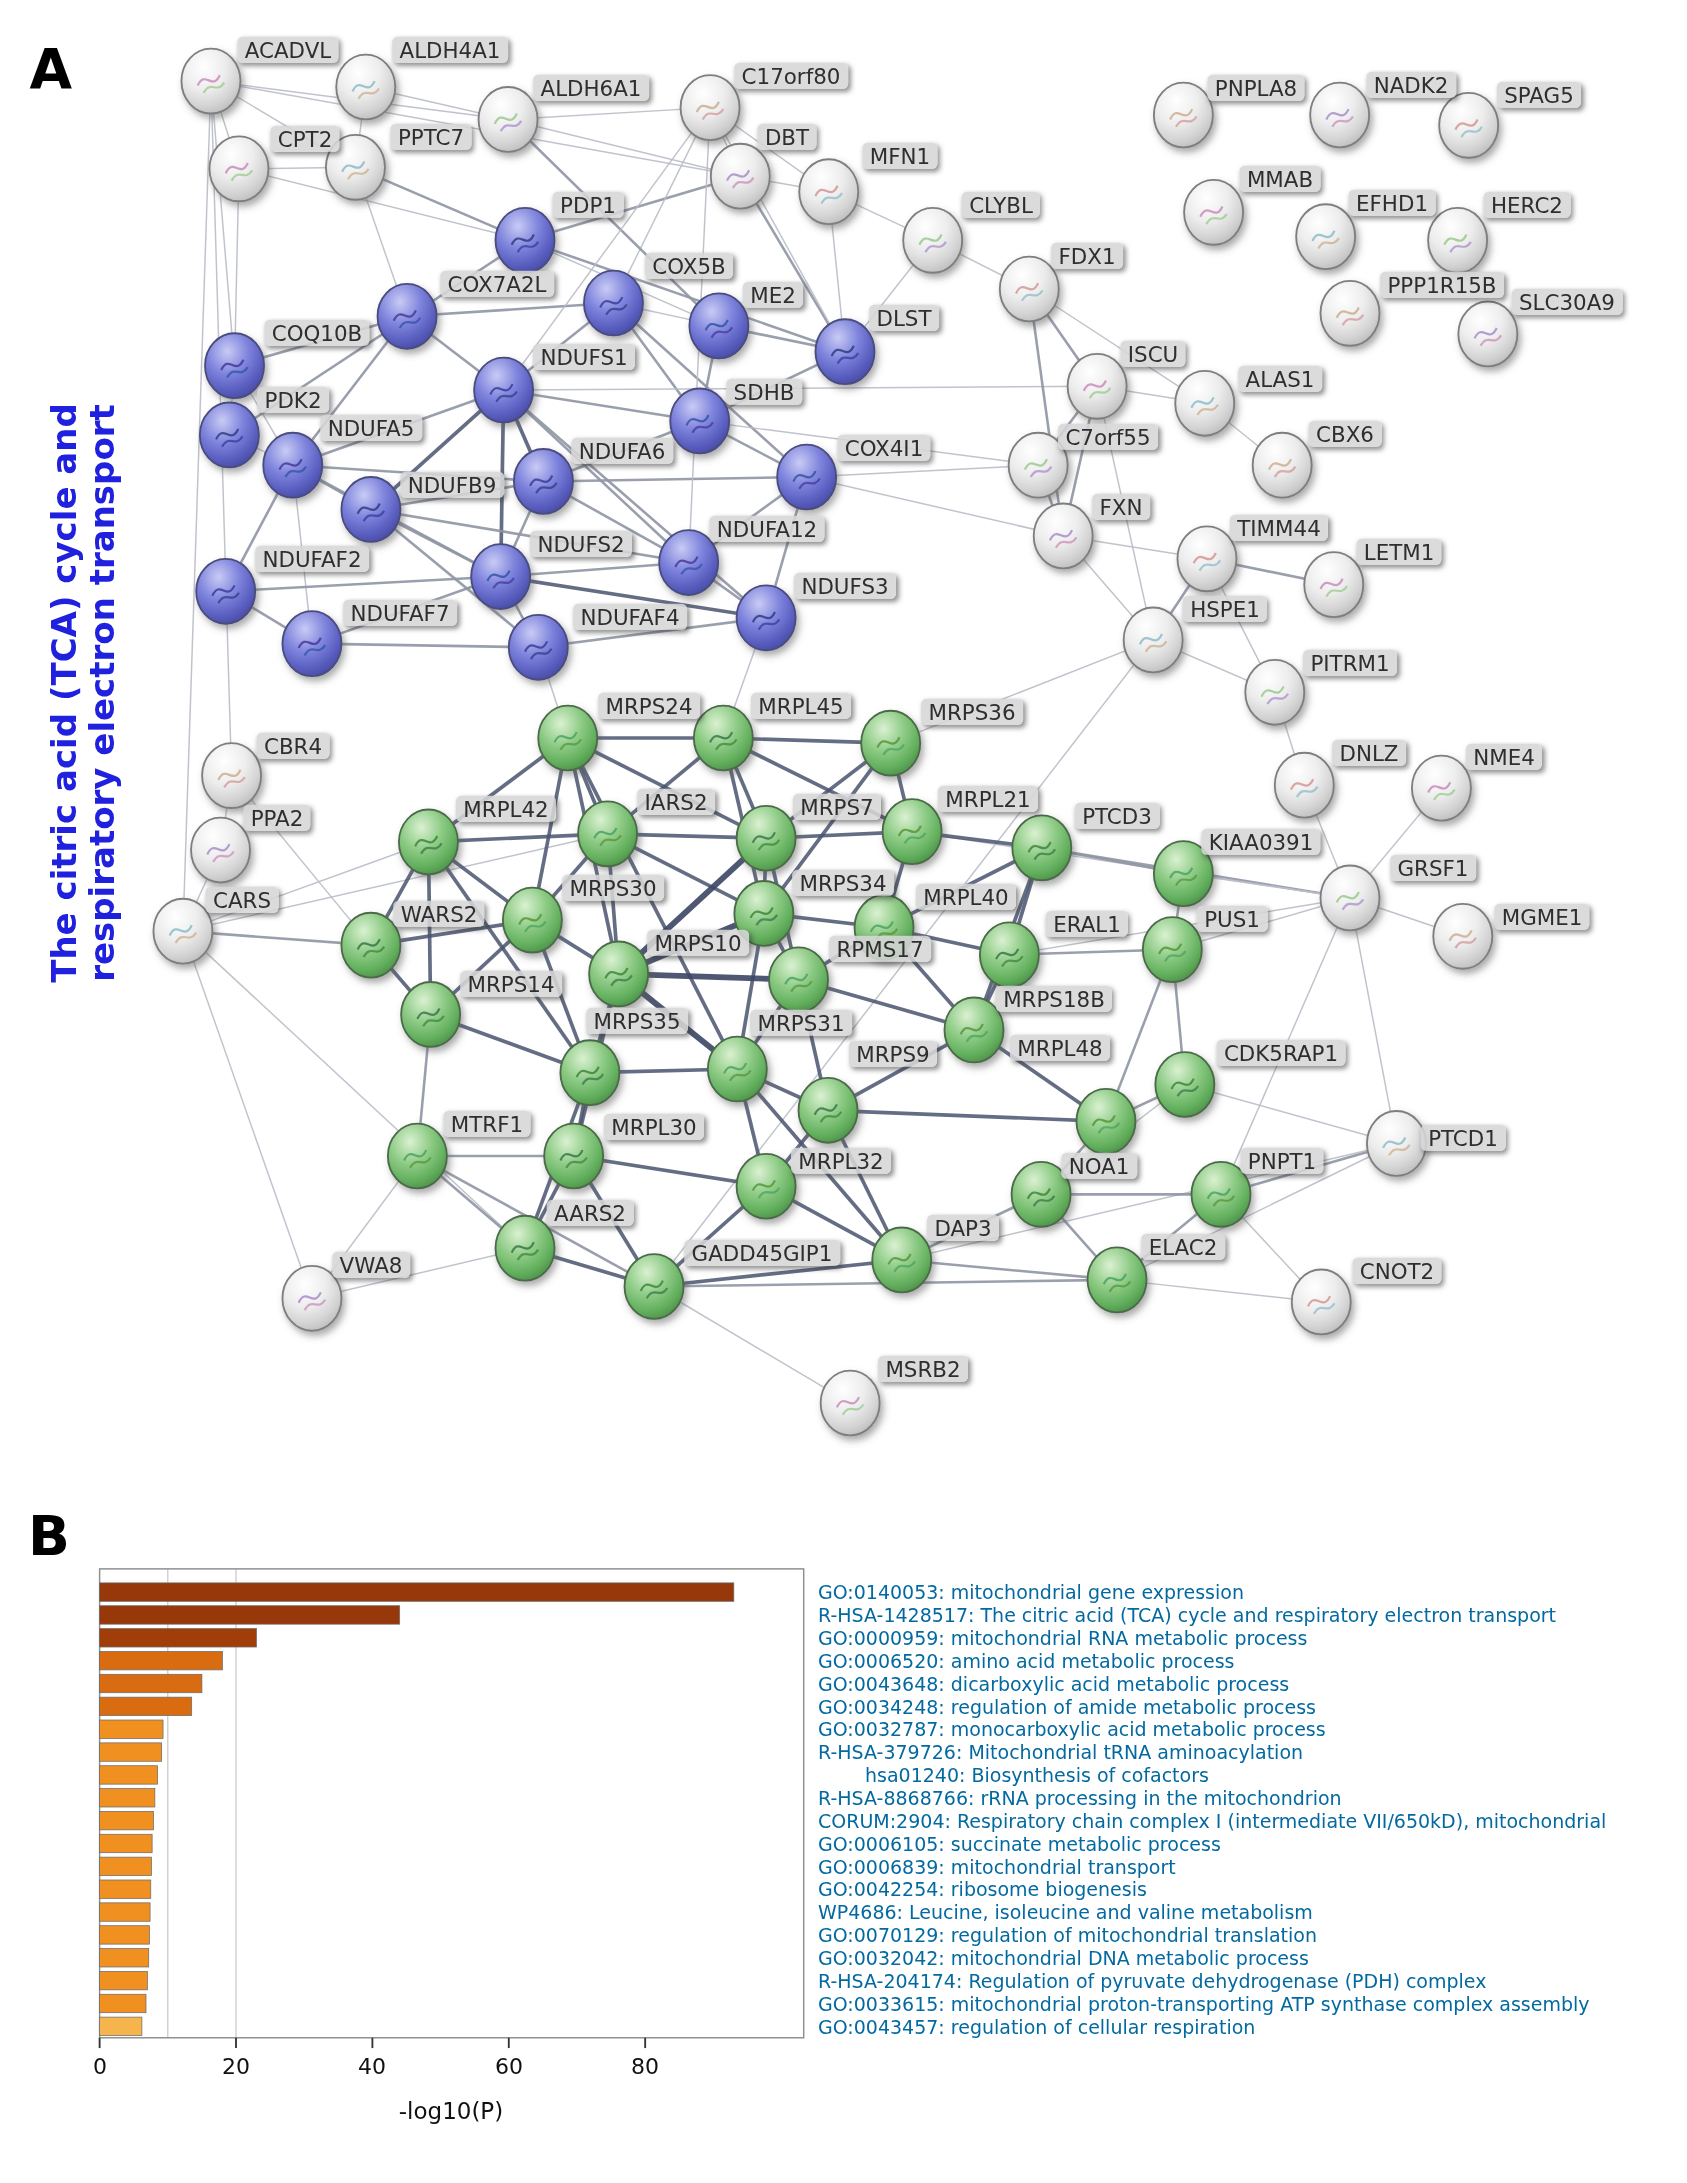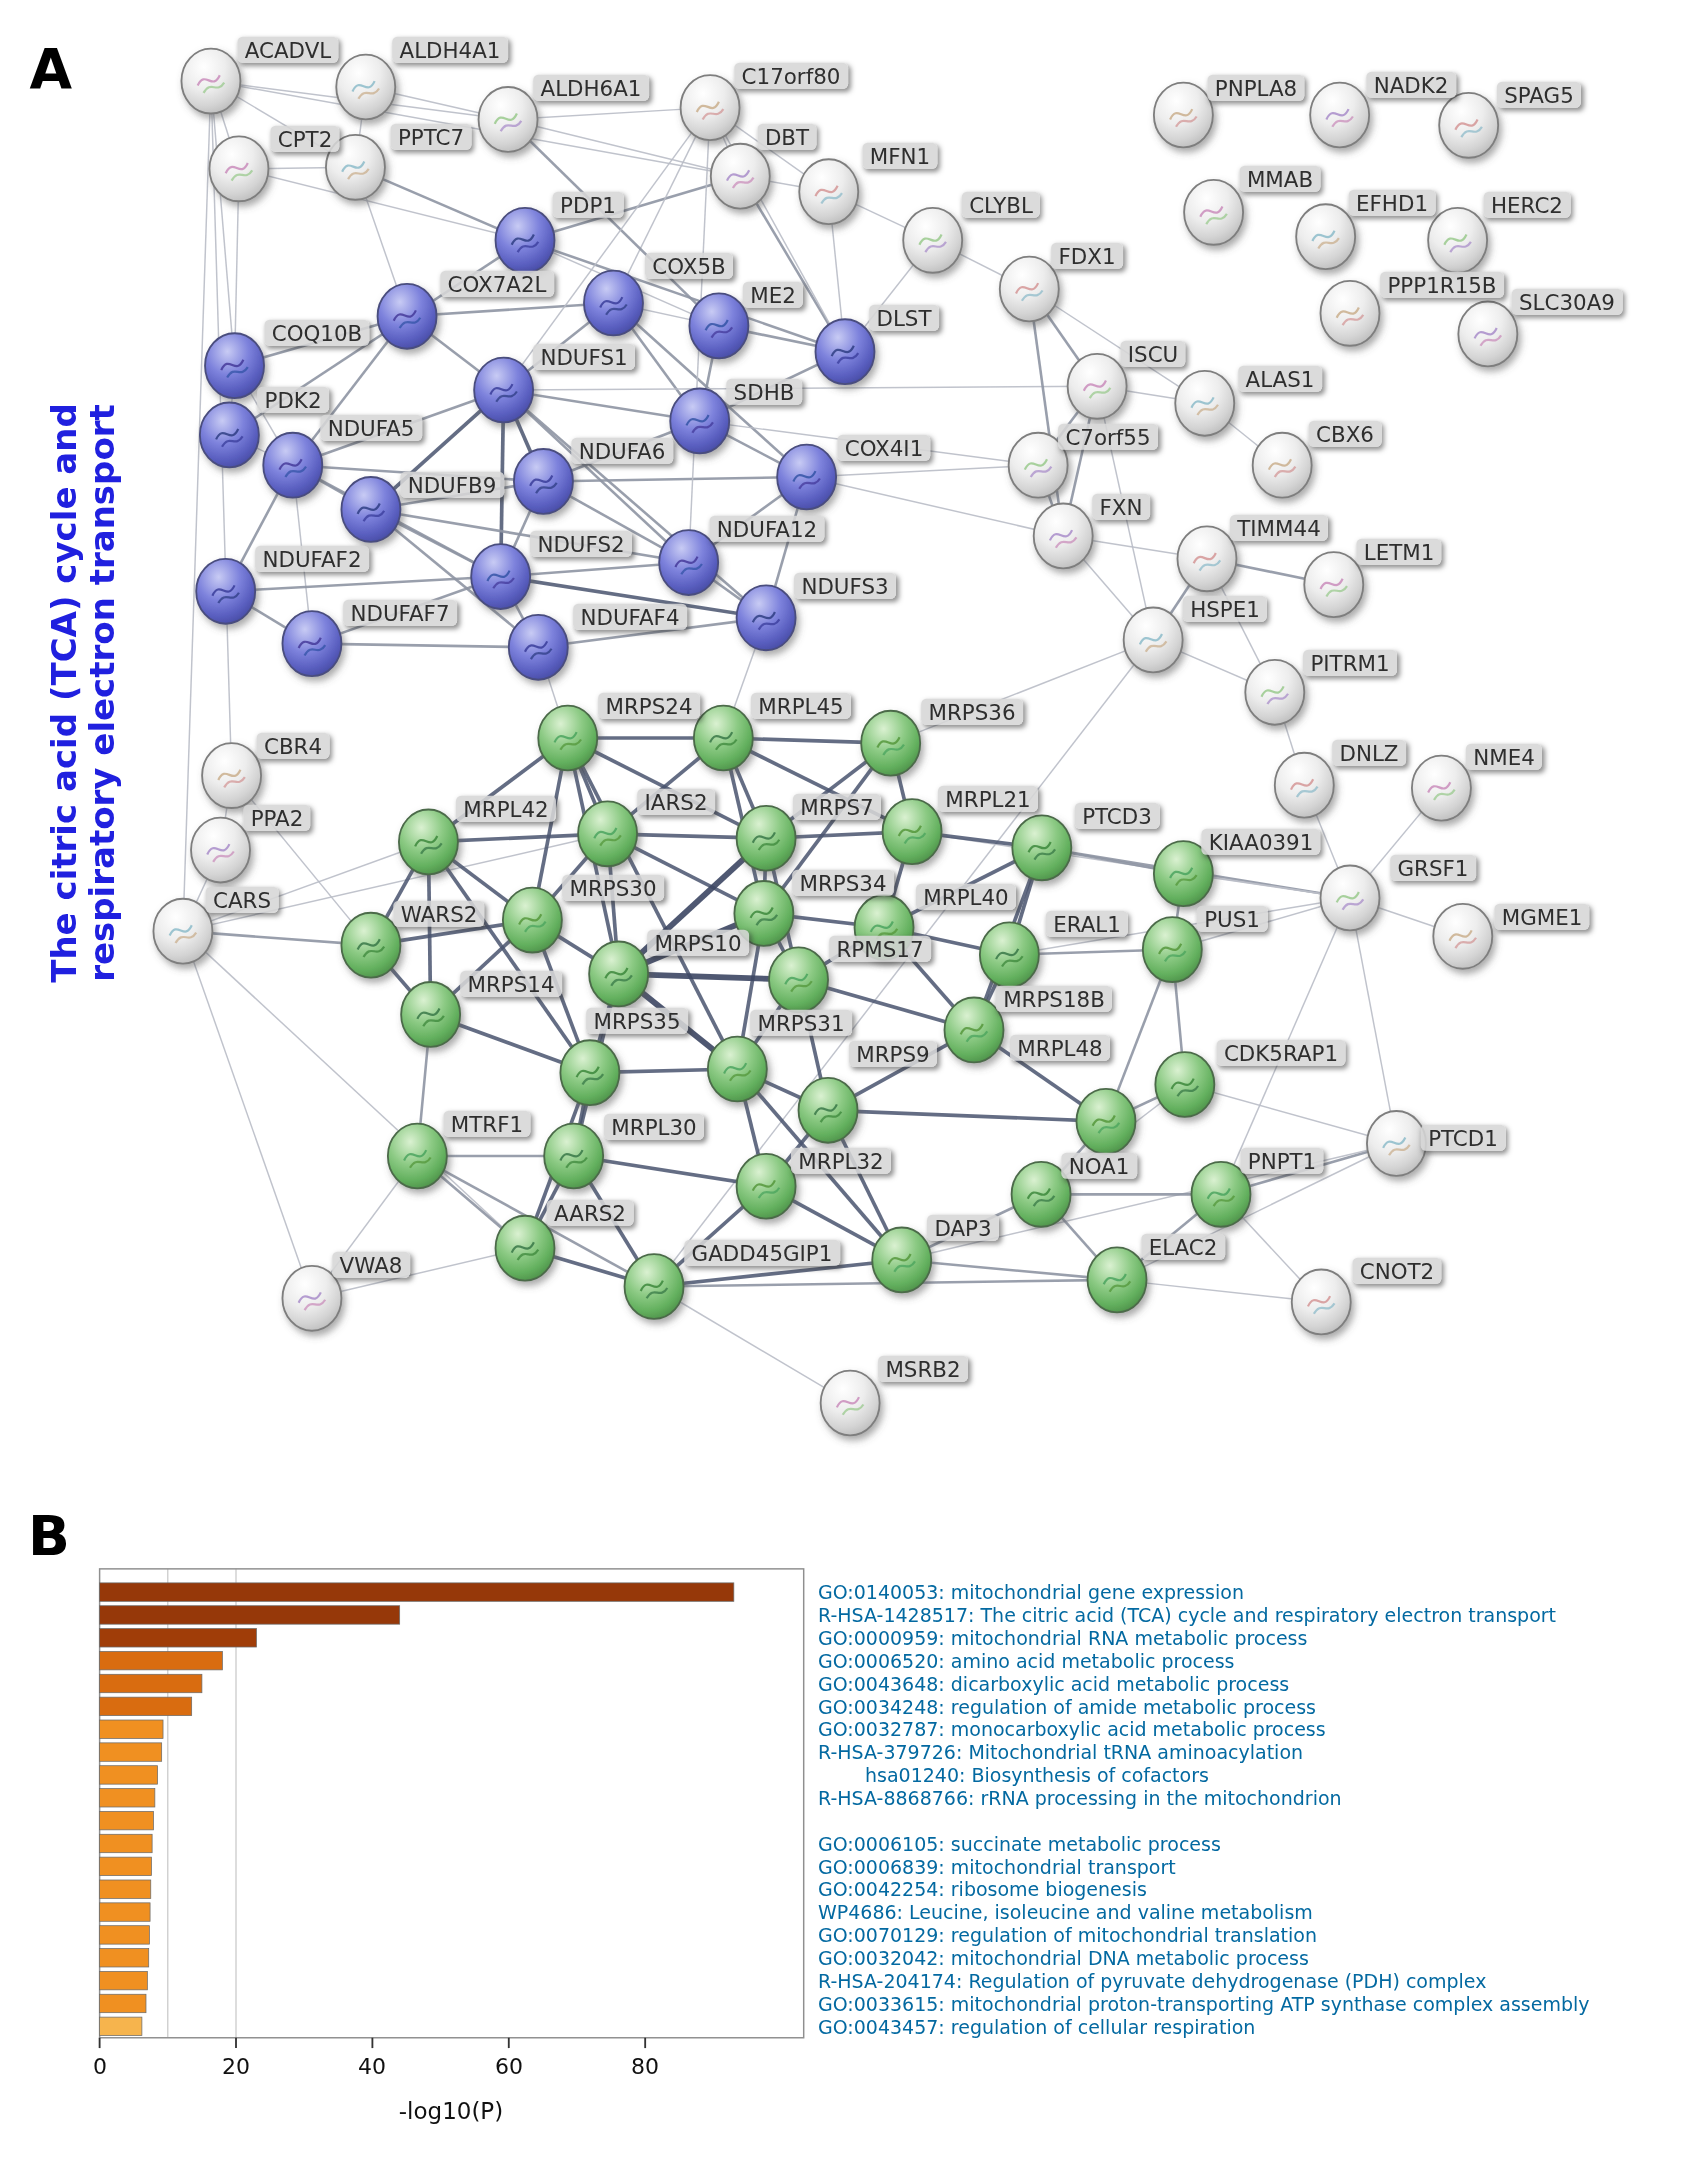"CORUM:2904: Respiratory chain complex I" span.go-label { html: none -> <span>CORUM:2904: Respiratory chain complex I (intermediate VII/650kD), mitochondrial</span> }
